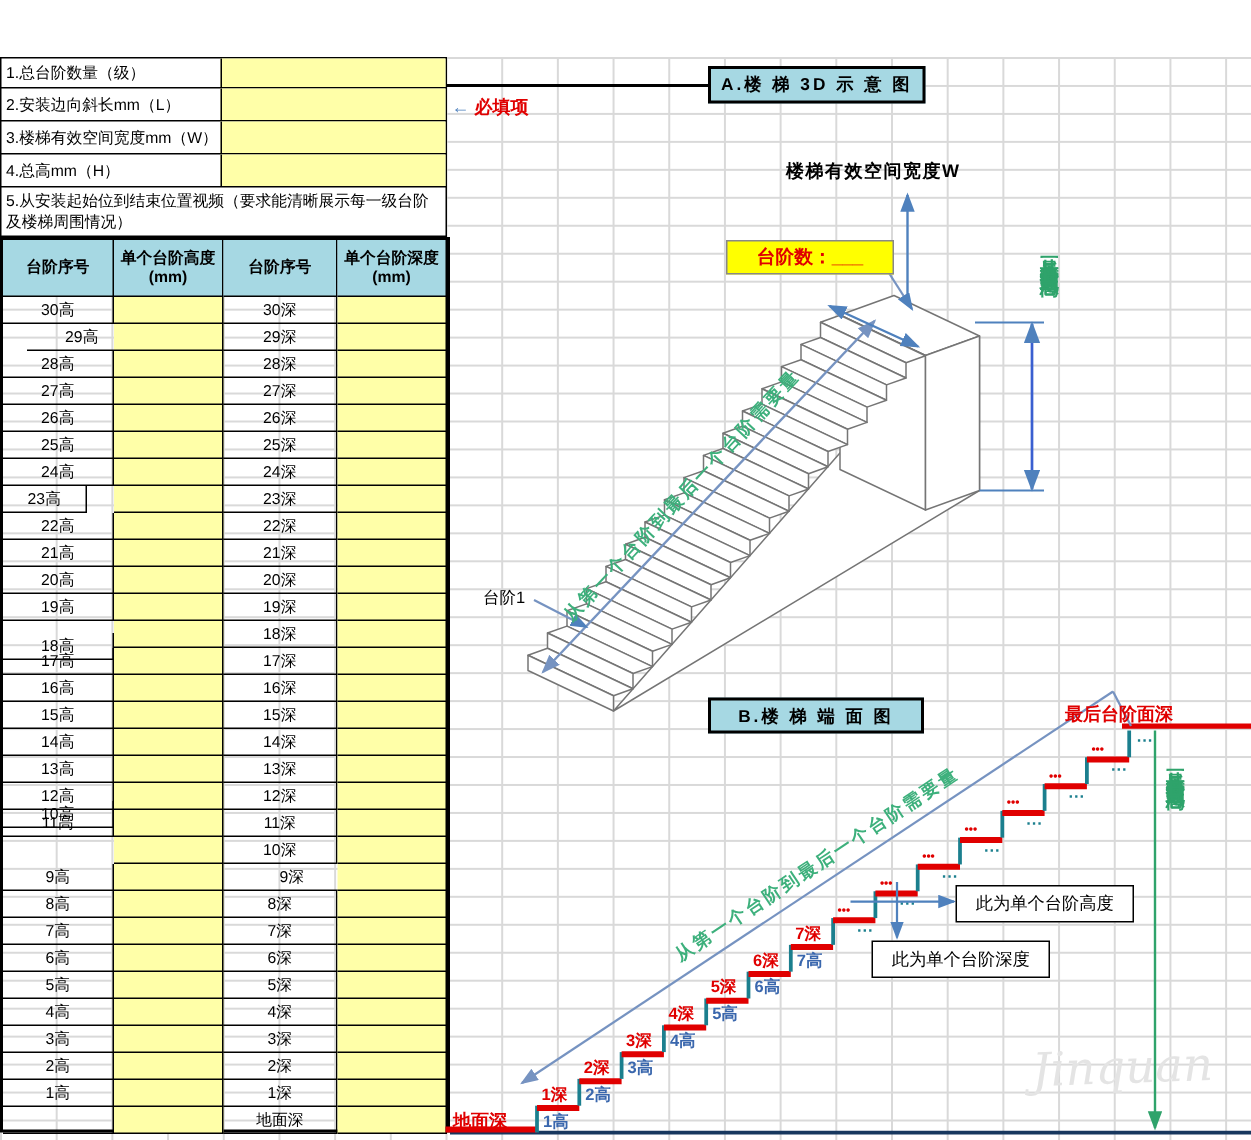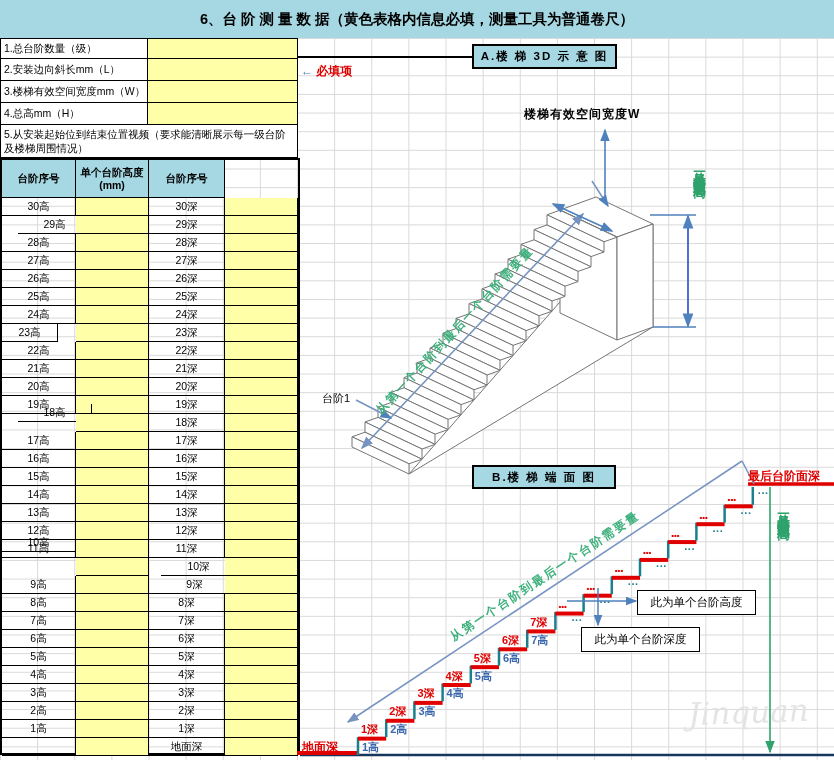"6、台 阶 测 量 数" div.abs { html: <div>6、台 阶 测 量 数 据（黄色表格内信息必填，测量工具为普通卷尺）</div> -> none }
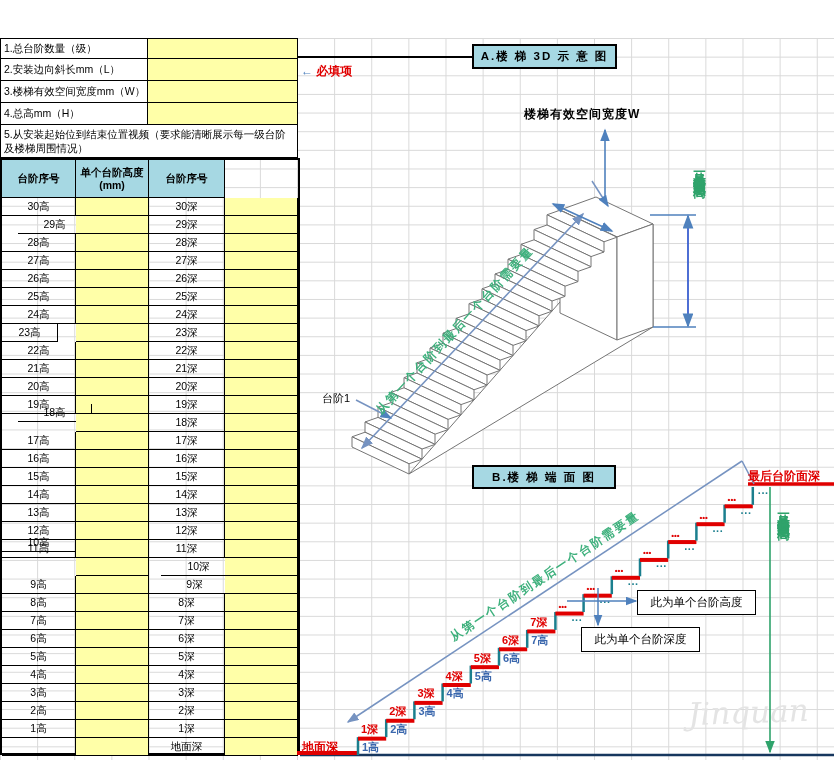"单个台阶深度(mm)" div.hcell { html: none -> <div>单个台阶深度(mm)</div> }
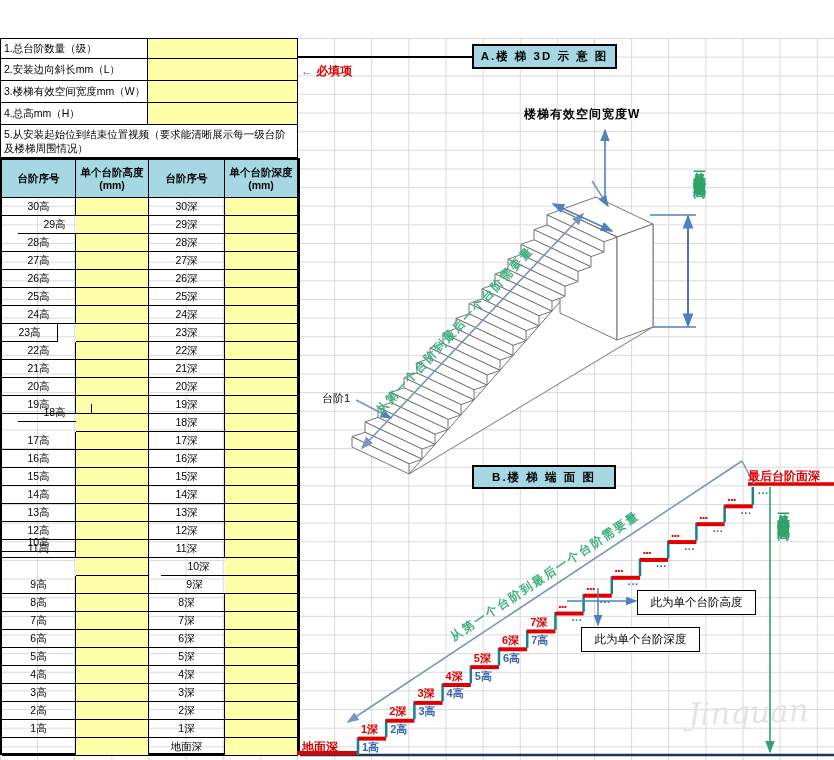"台阶数：___" div.abs { html: none -> <div>台阶数：___</div> }
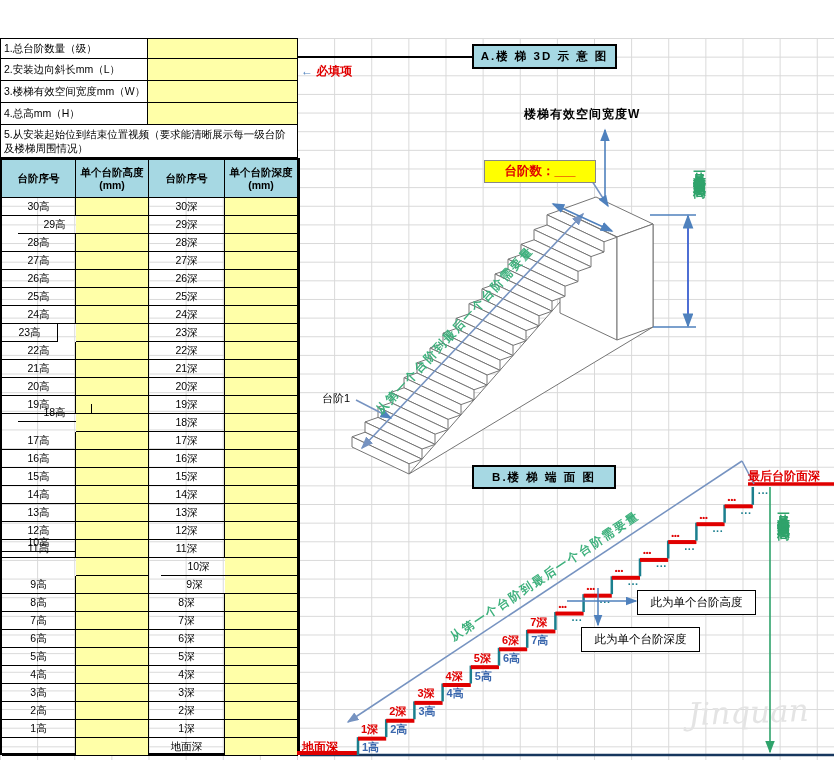"18高" div.bcell { margin-left: 16px -> none; top: 244px -> 262px }
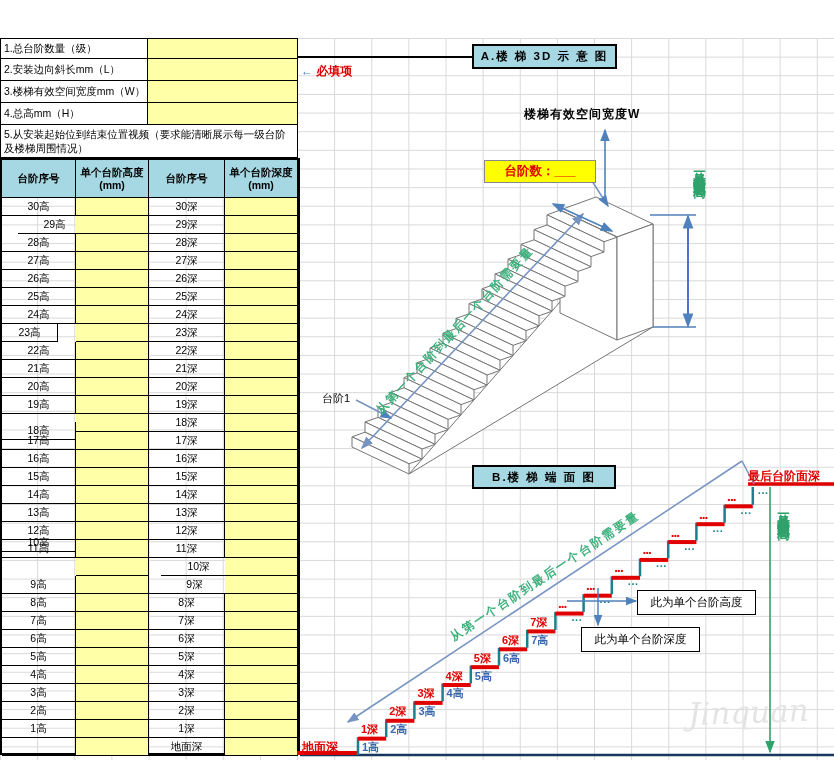"最后台阶面深" div.abs { left: 748px -> 710px }
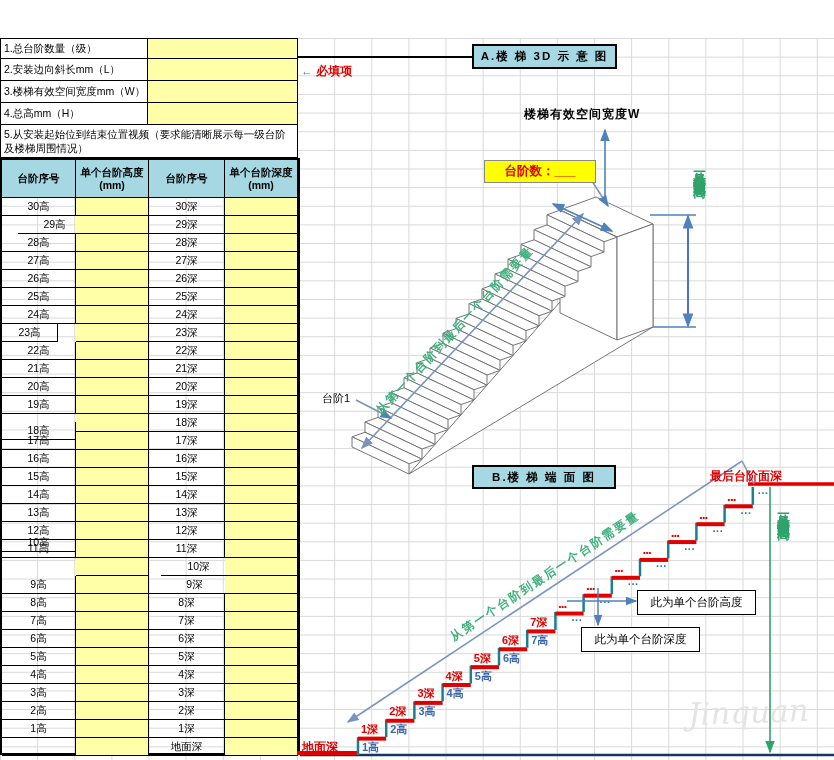"10深" div.bcell { left: 159px -> 147px }
